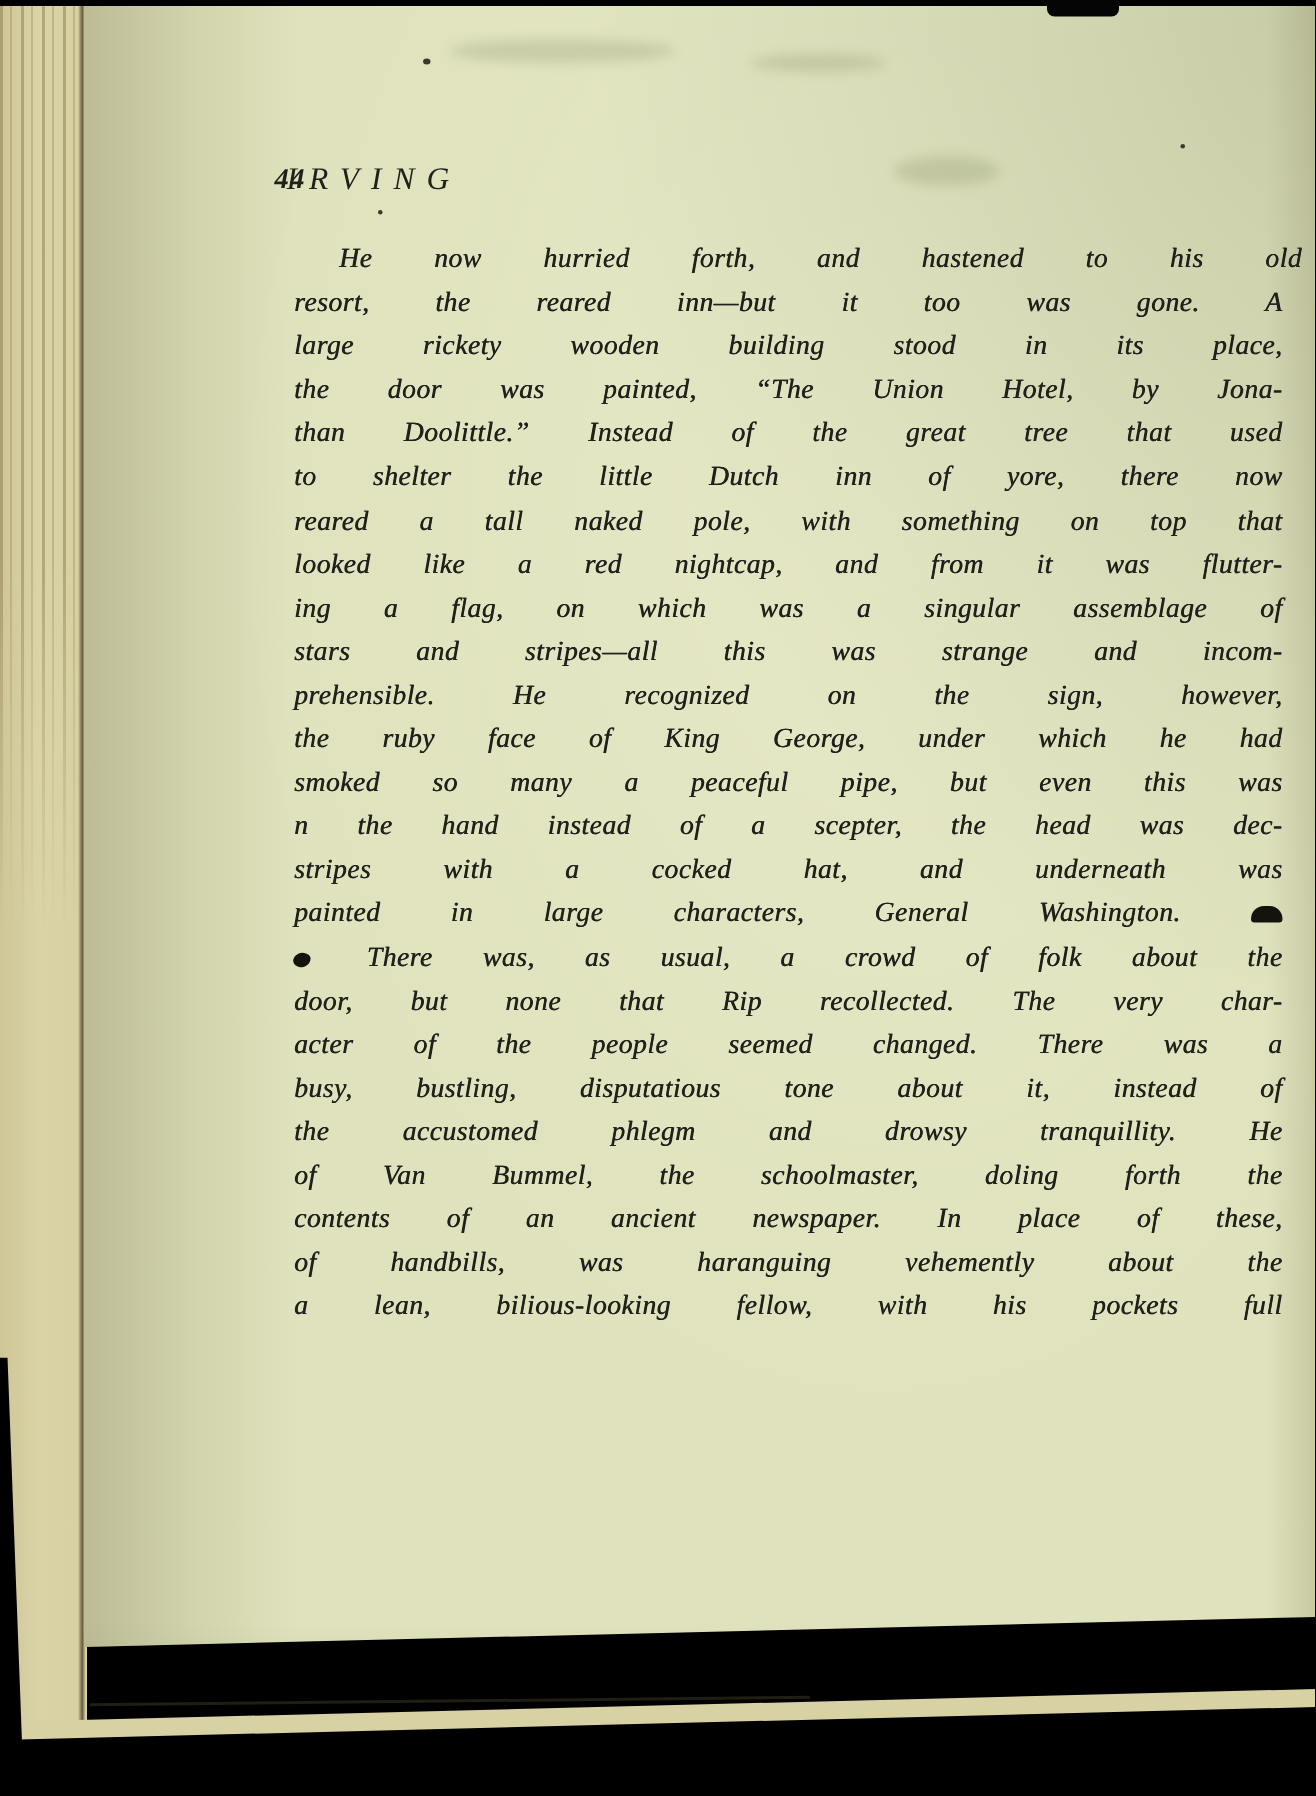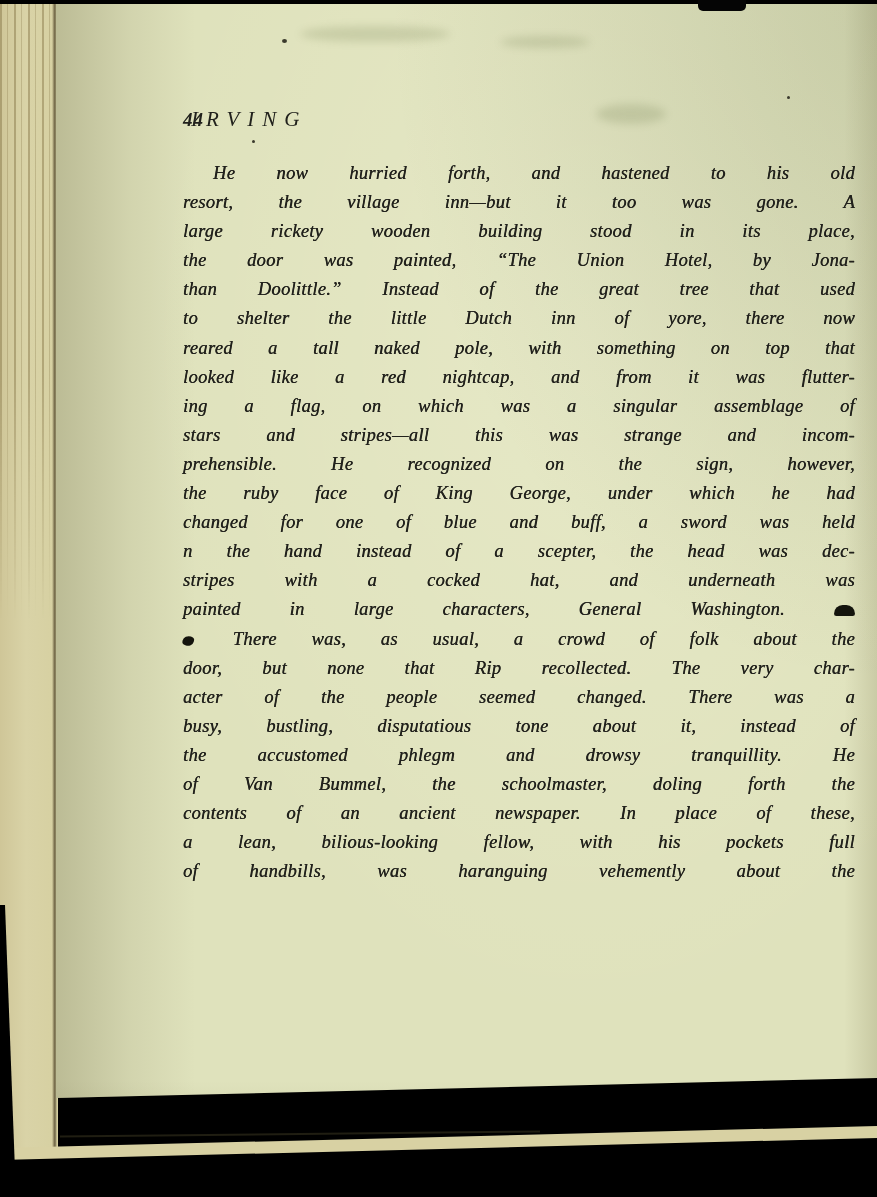"He now hurried forth, and" .line { margin-left: none -> 13px }
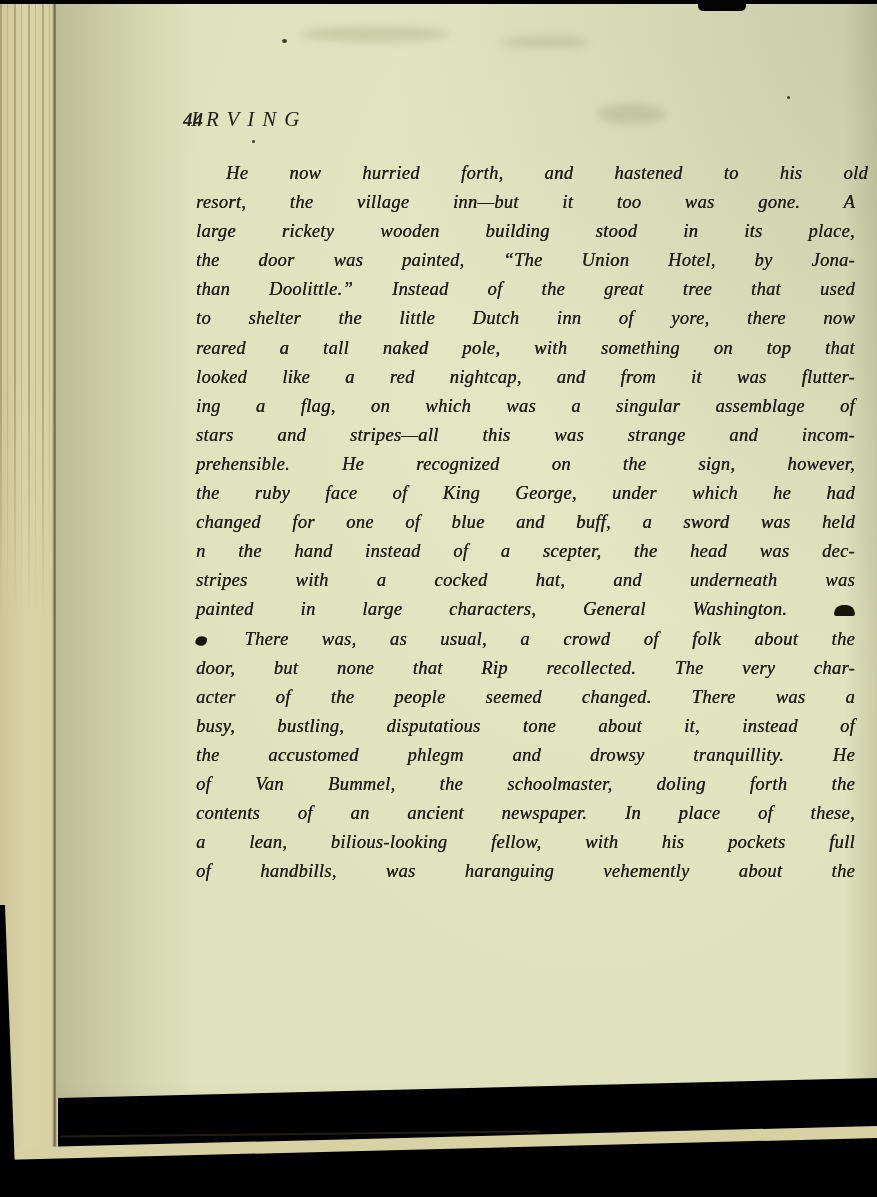"resort, the village inn—but it" div.line { text: village -> reared }
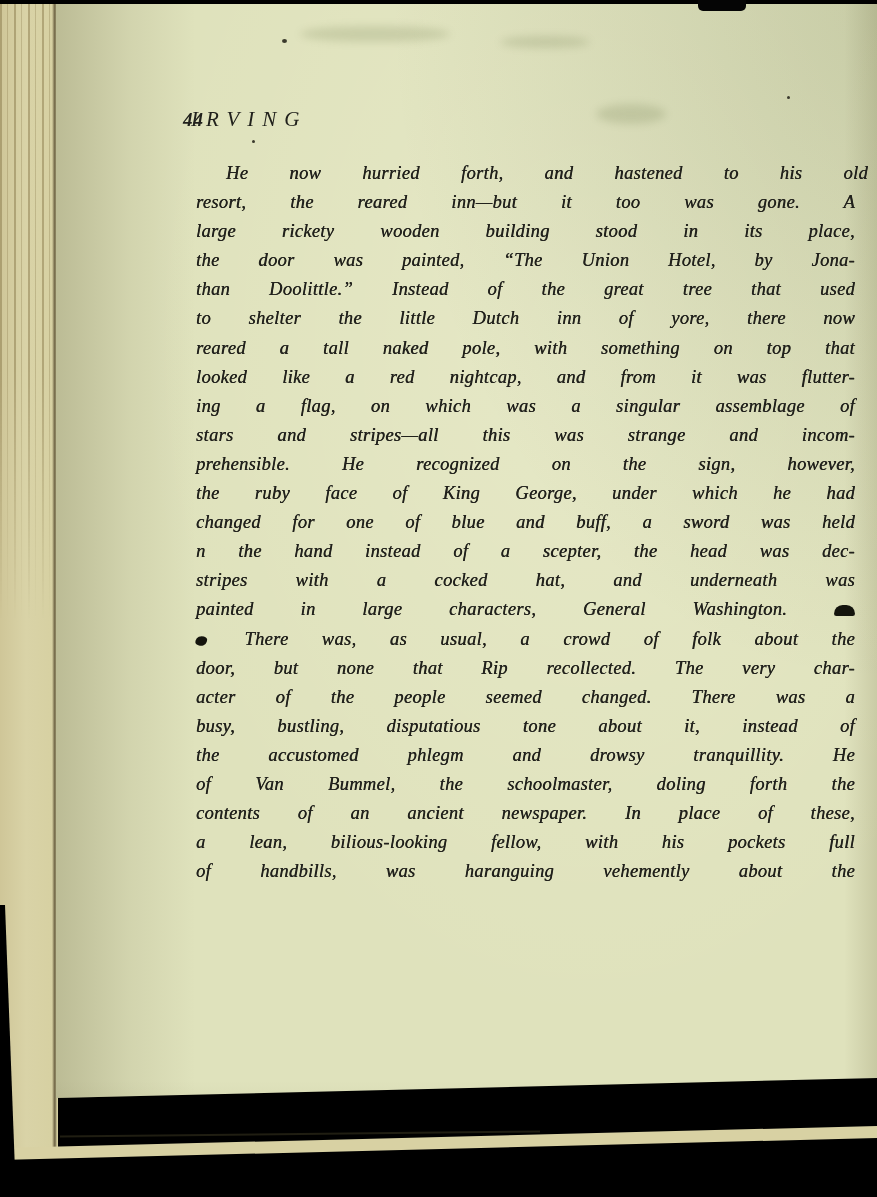"smoked so many a peaceful" div.line { html: none -> <div>smoked so many a peaceful pipe, but even this was</div> }
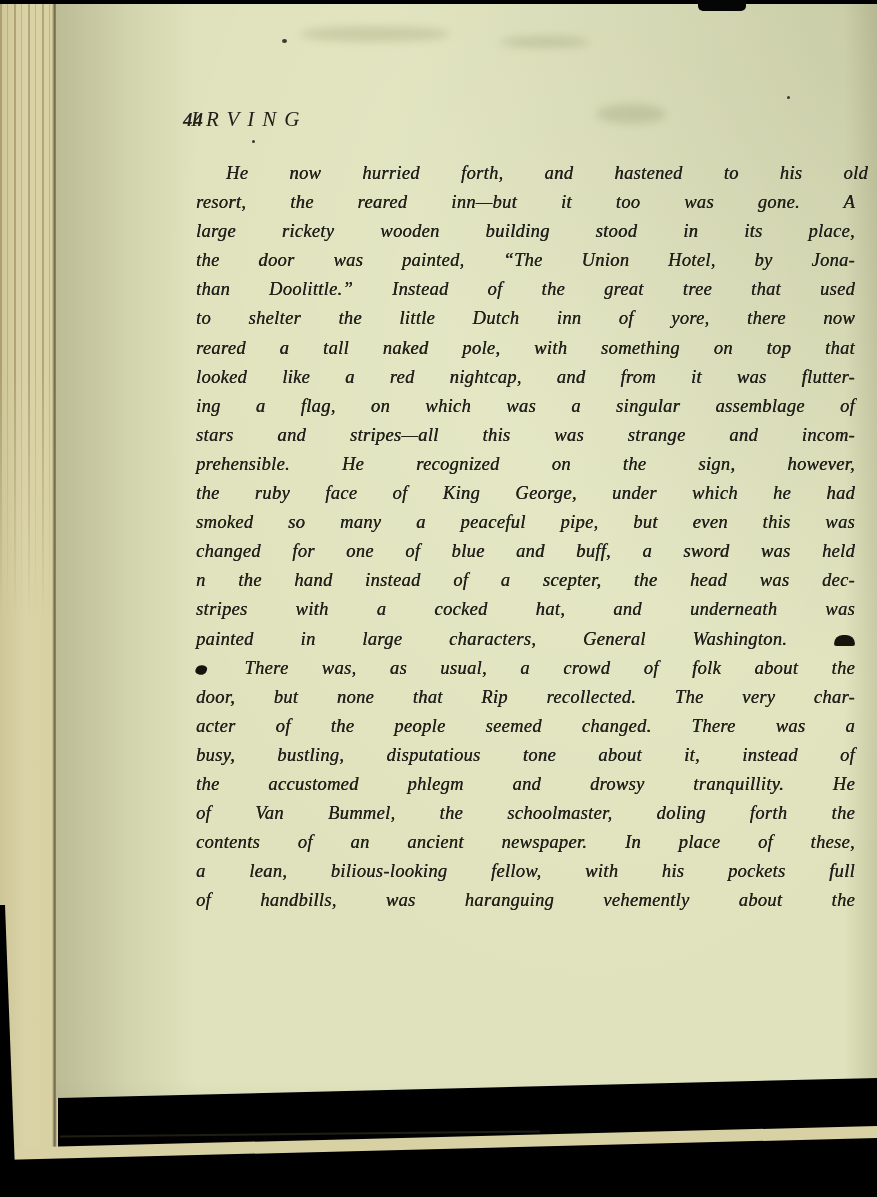"changed for one of blue" div.line { html: <div>changed for one of blue and buff, a sword was held</div> -> none }
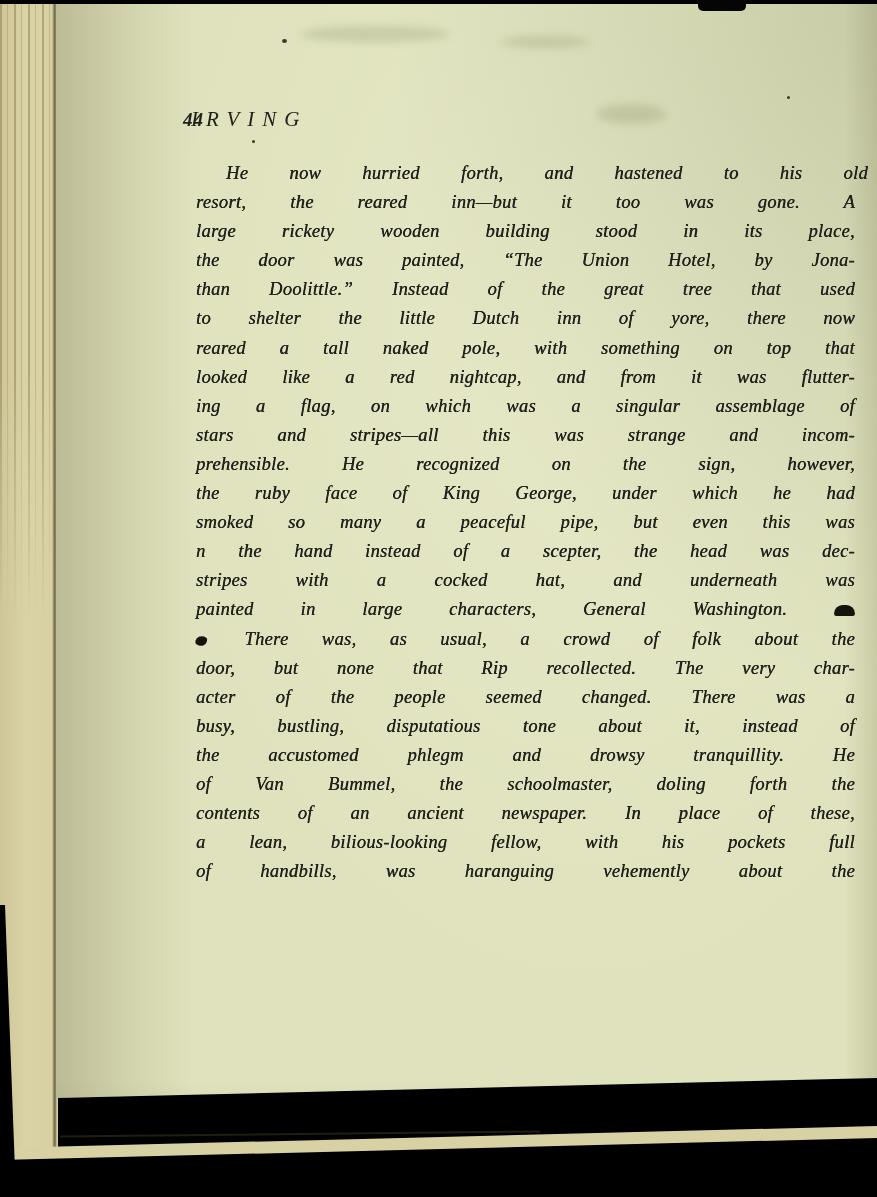"a lean, bilious-looking fellow, with" div.line { order: before "of handbills, was haranguing vehemently" -> after "of handbills, was haranguing vehemently" }
